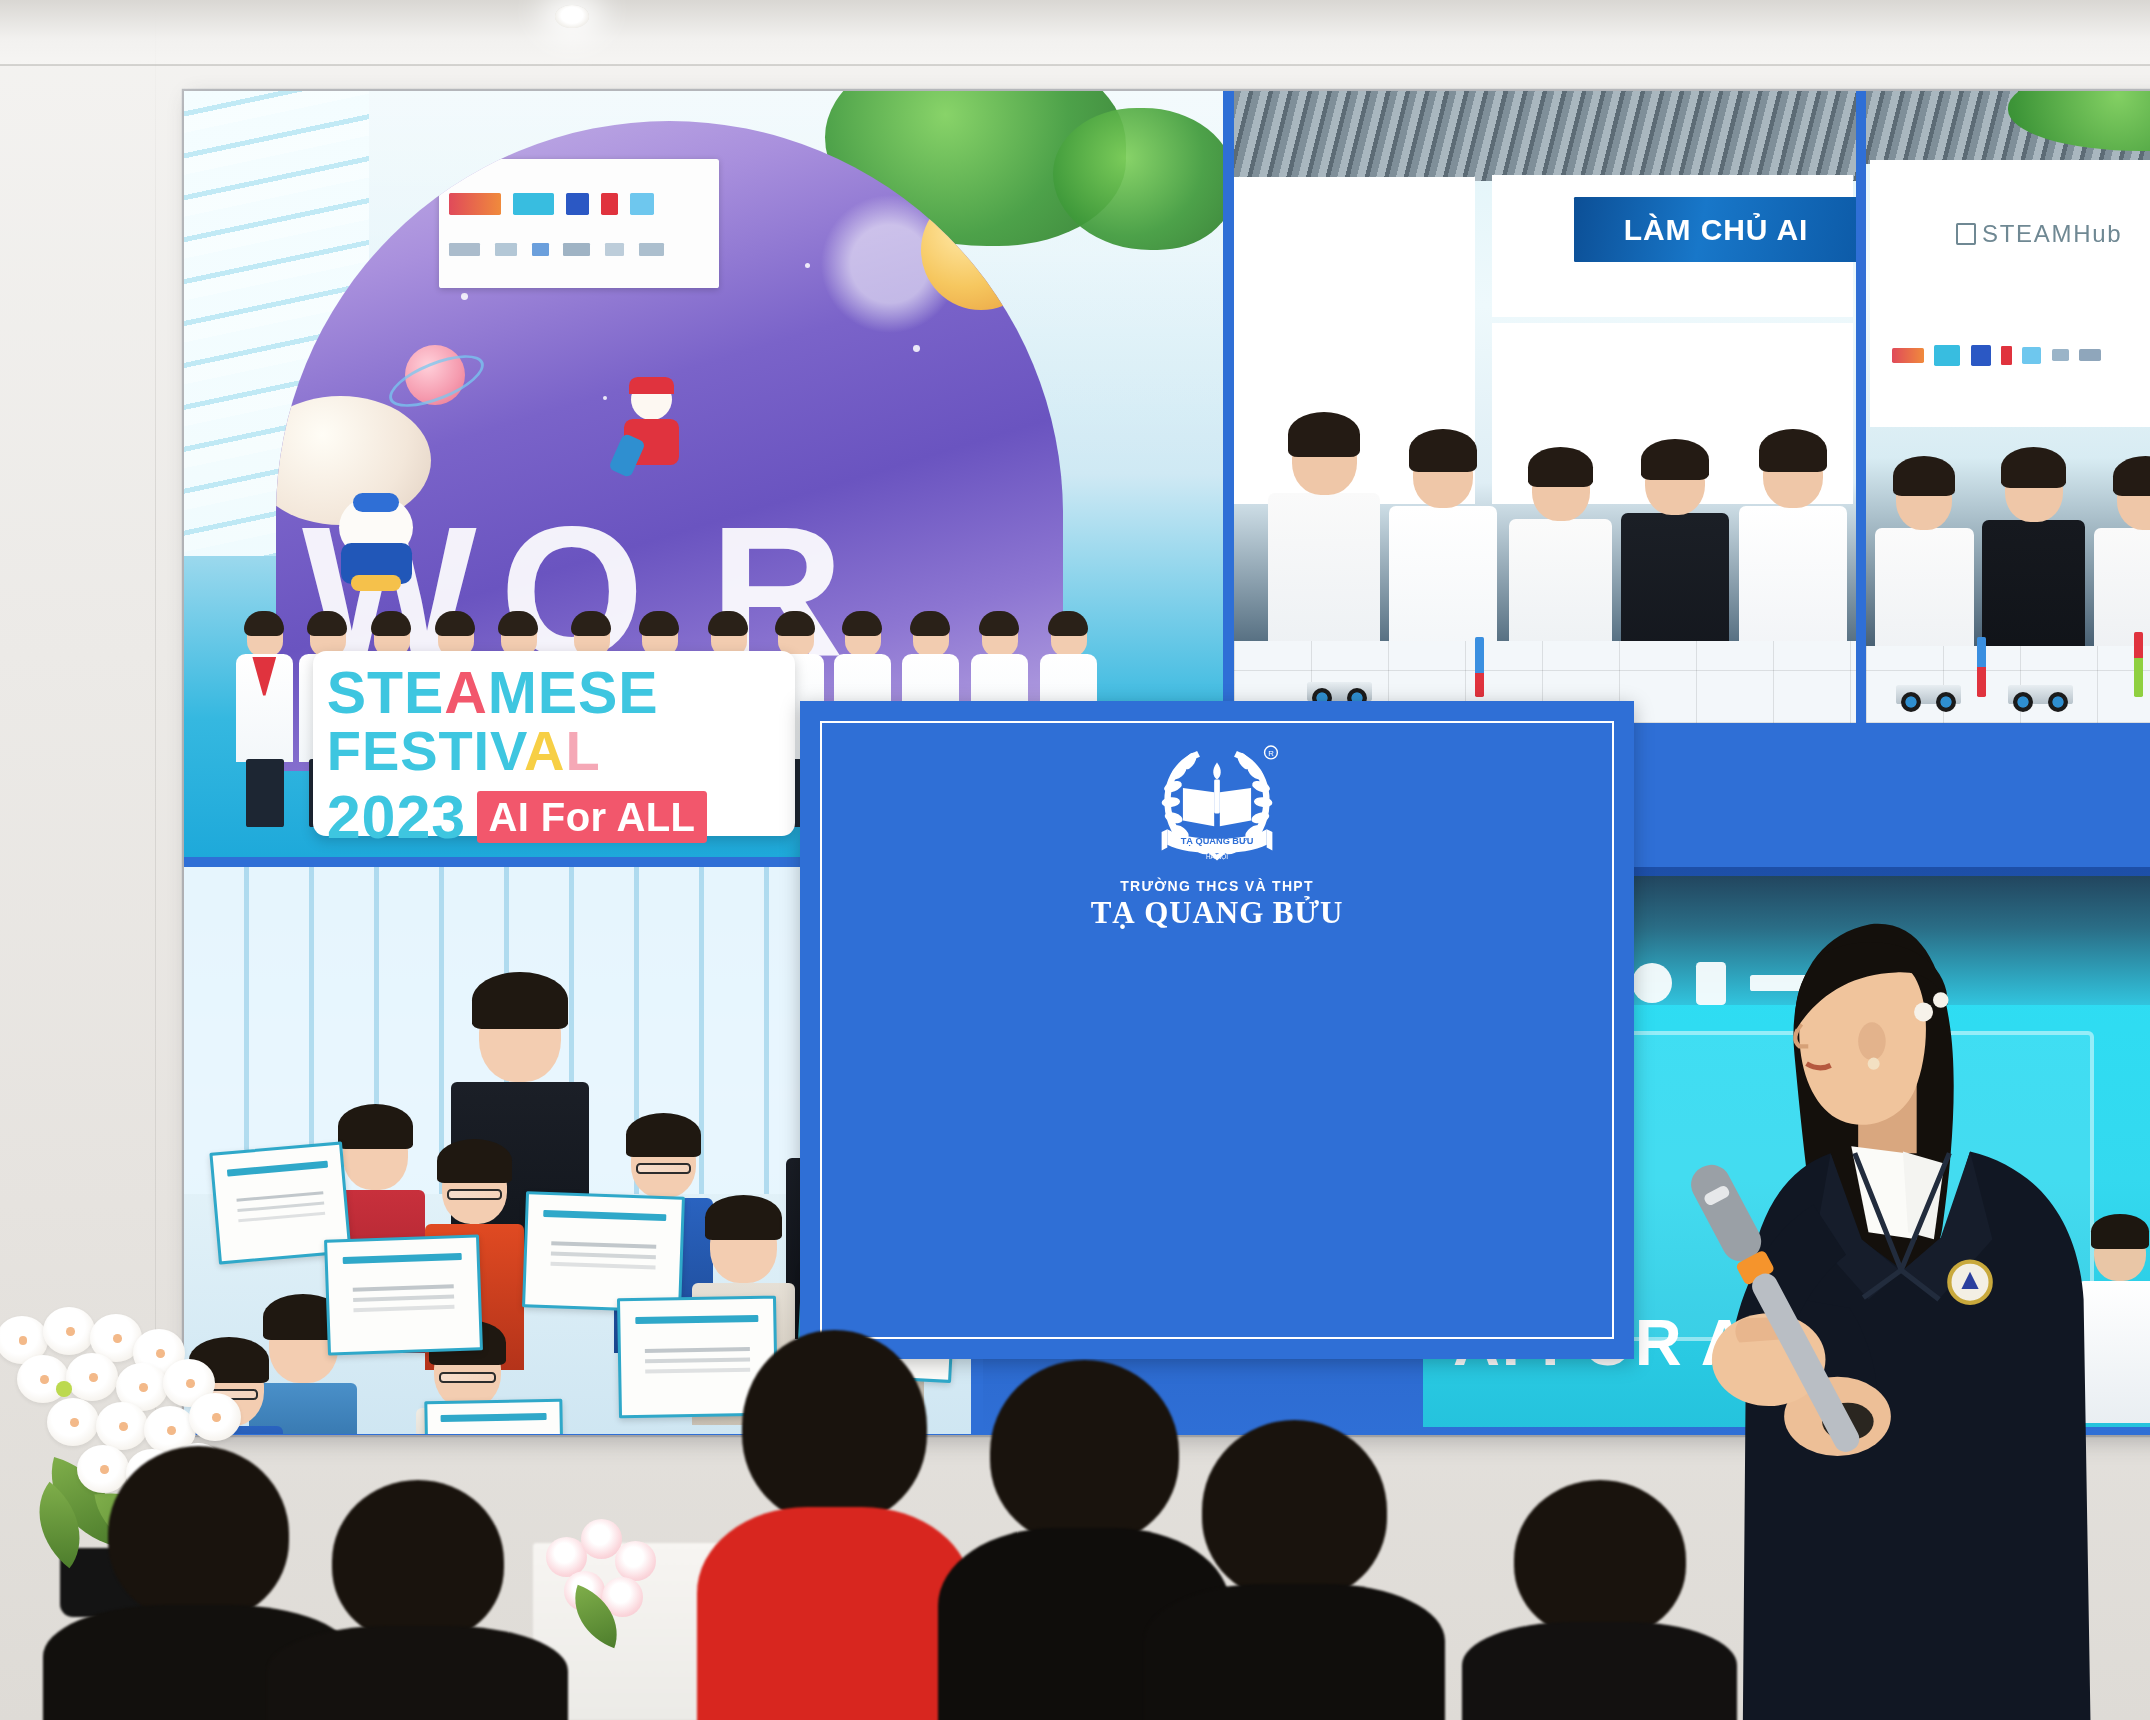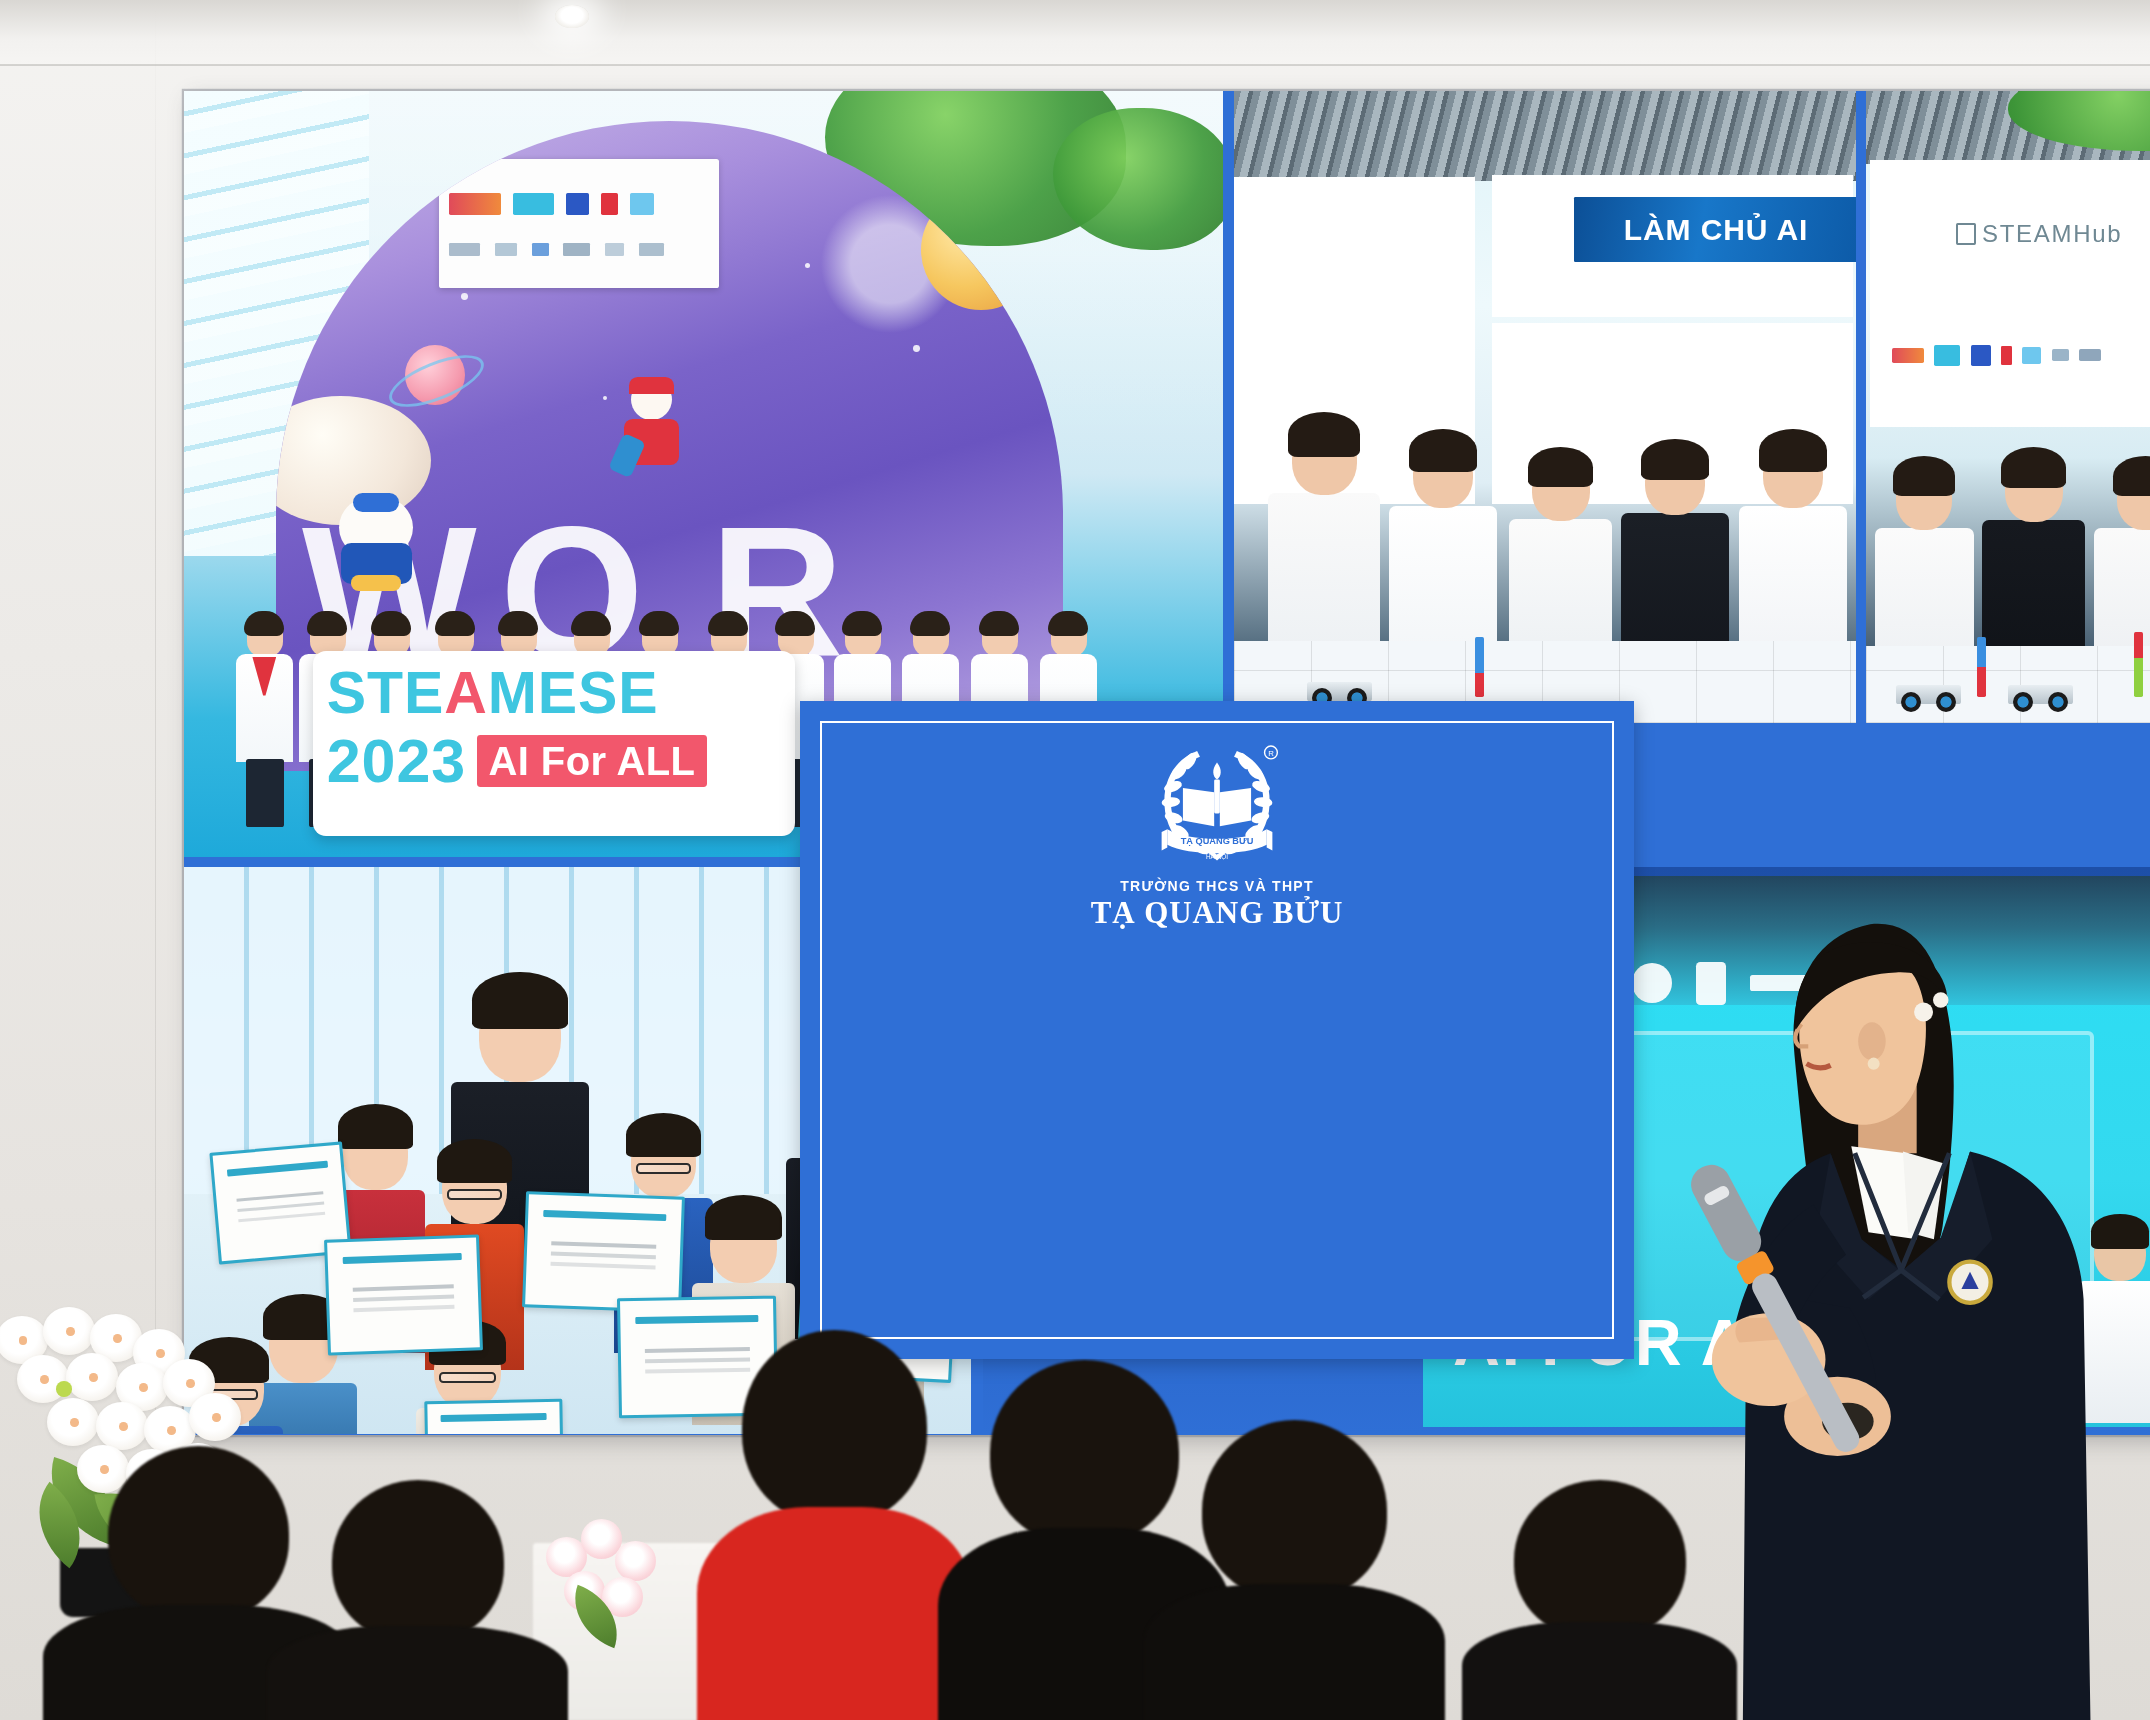"FESTIVAL" div.bn-l2 { html: none -> <div> <span>FESTIV</span><span>A</span><span>L</span> </div> }
